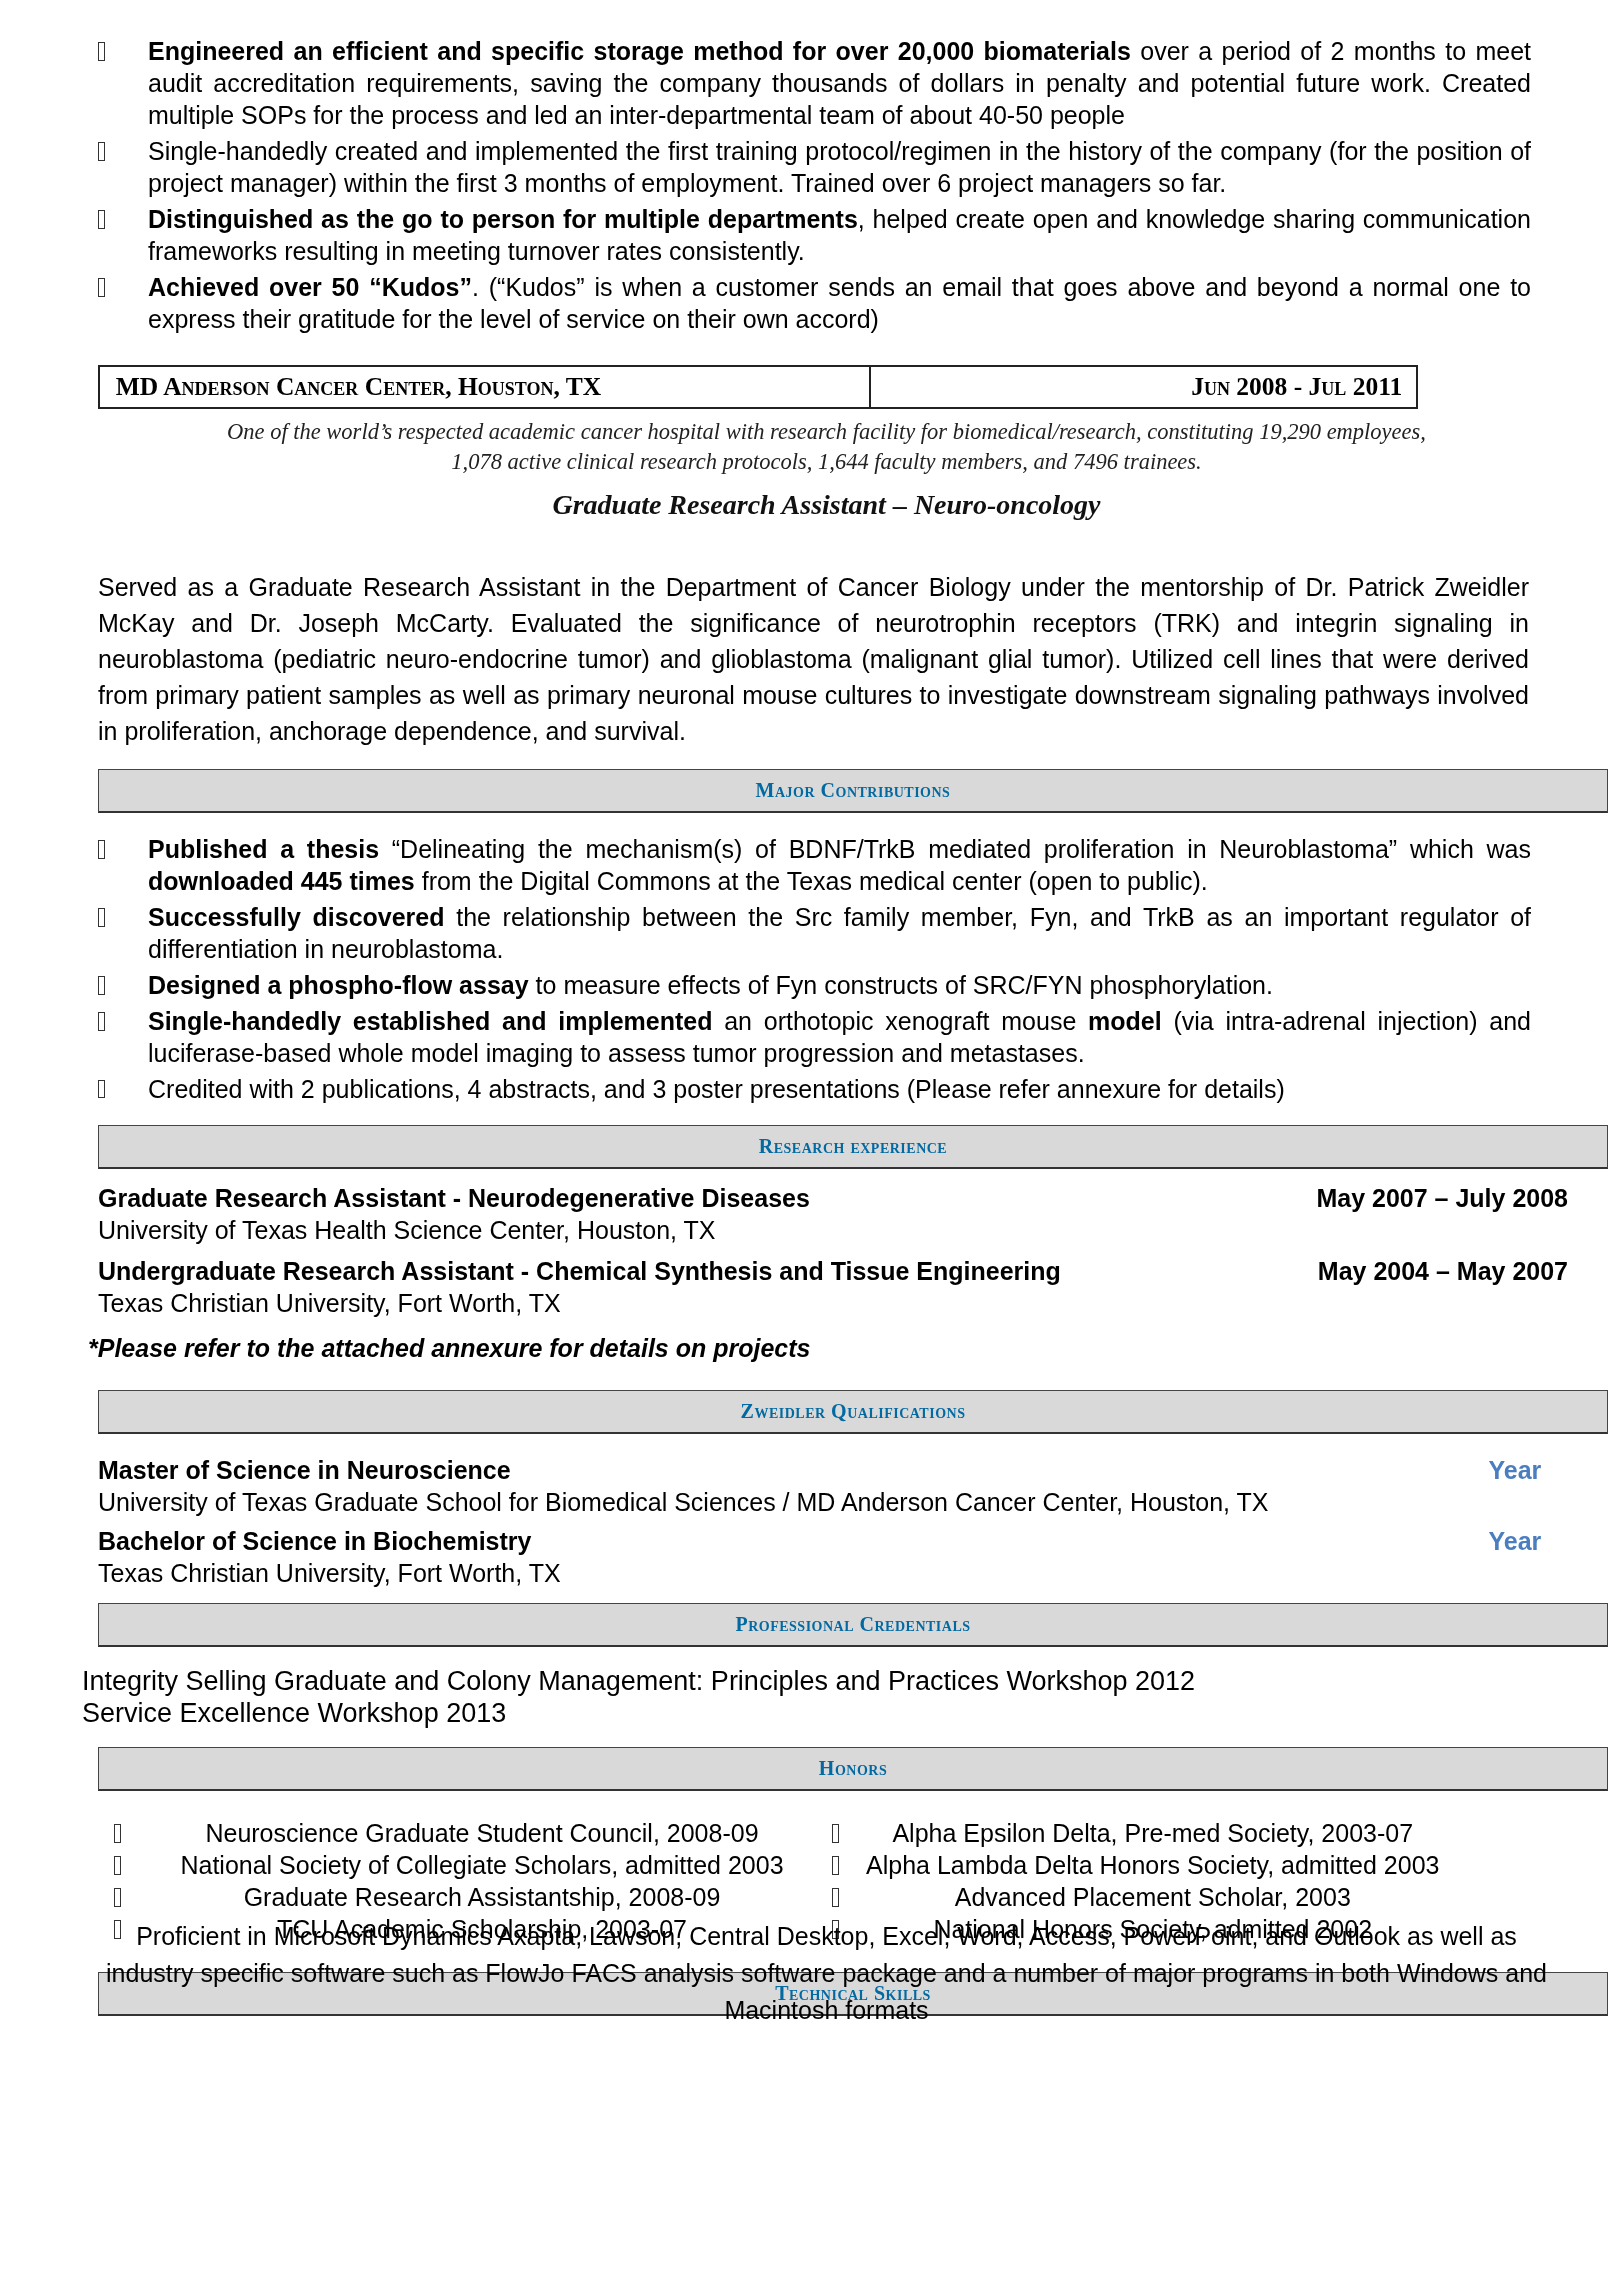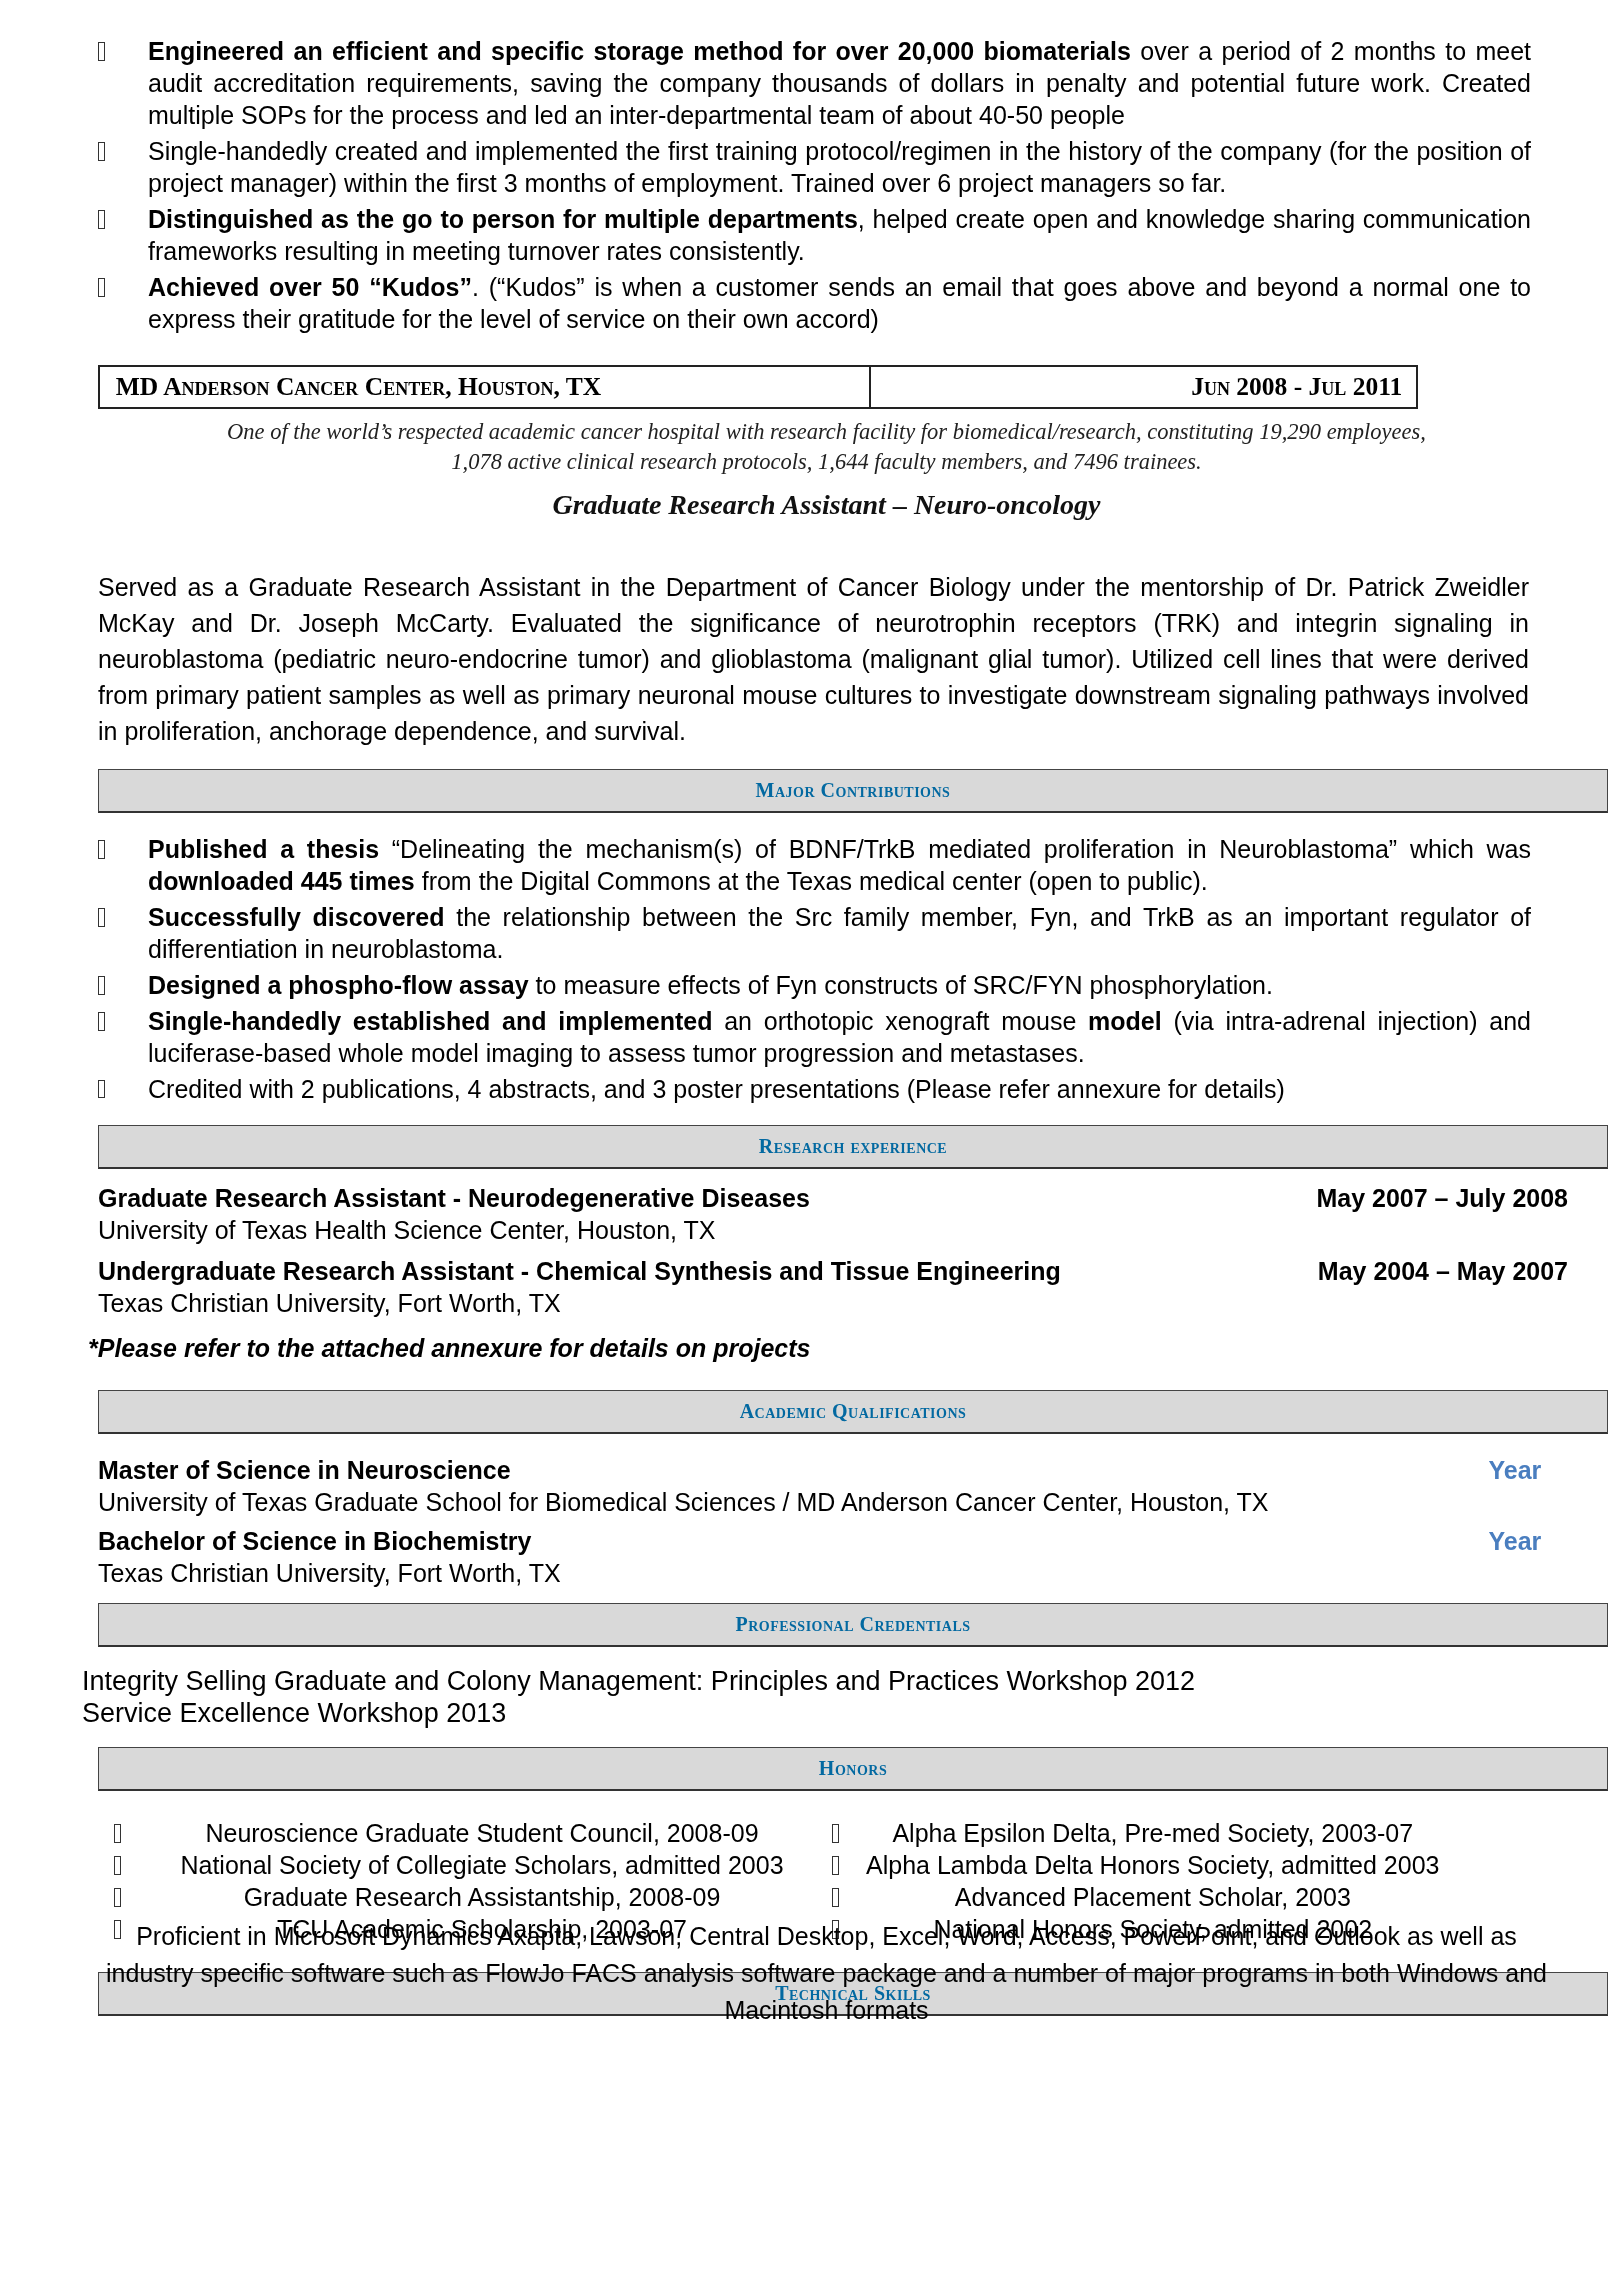"Academic Qualifications" div.shead { text: Academic -> Zweidler }
